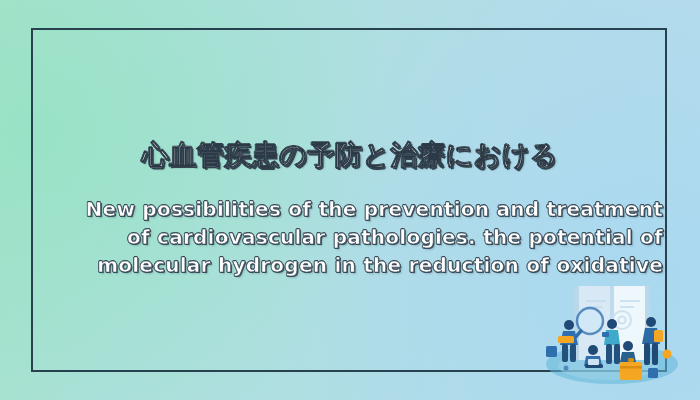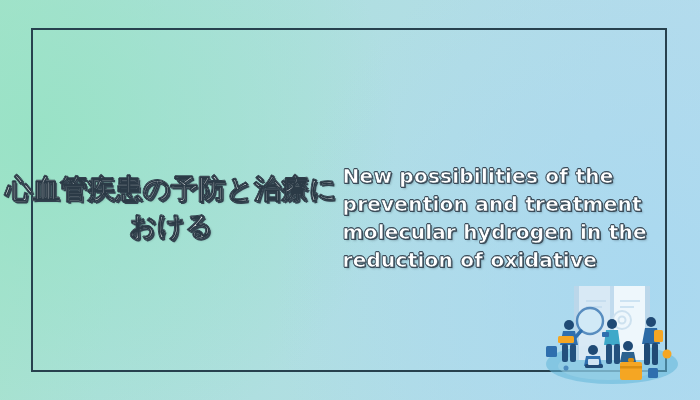"心血管疾患の予防と治療における" .content { flex-direction: row -> column }
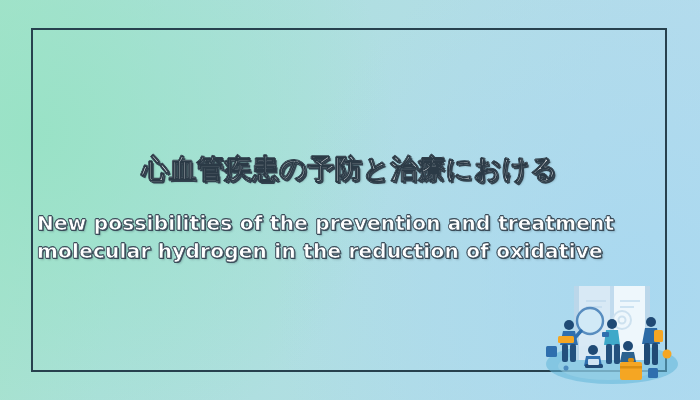"New possibilities of the prevention" .subtitle-en { text-align: left -> right }
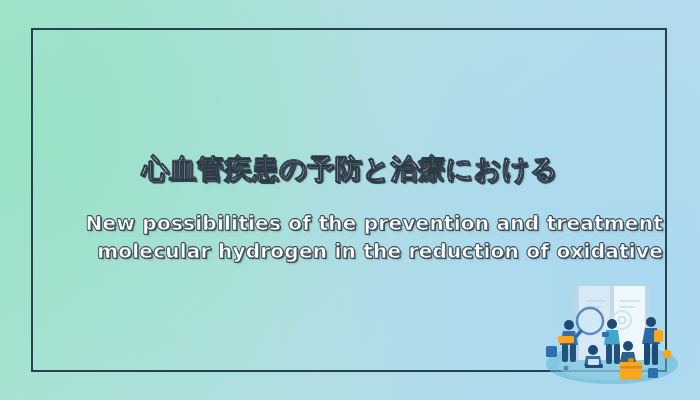"of cardiovascular pathologies. the" span.ln { html: none -> <span>of cardiovascular pathologies. the potential of</span> }
